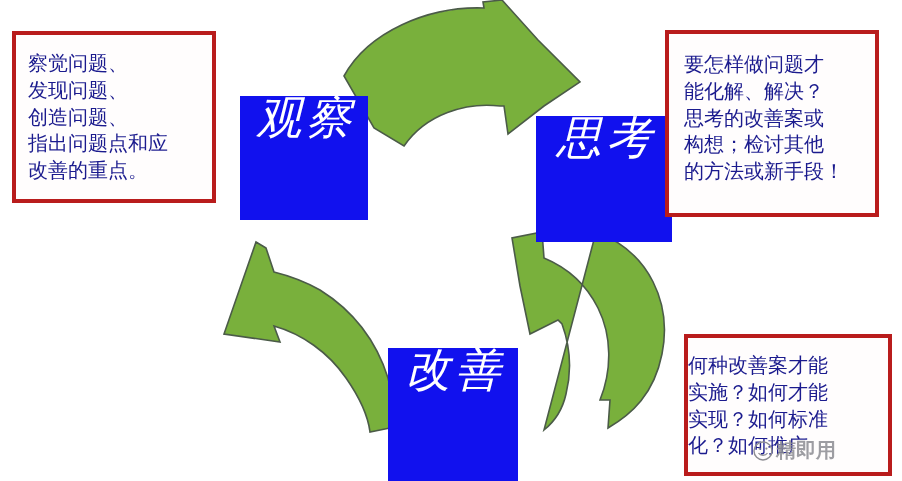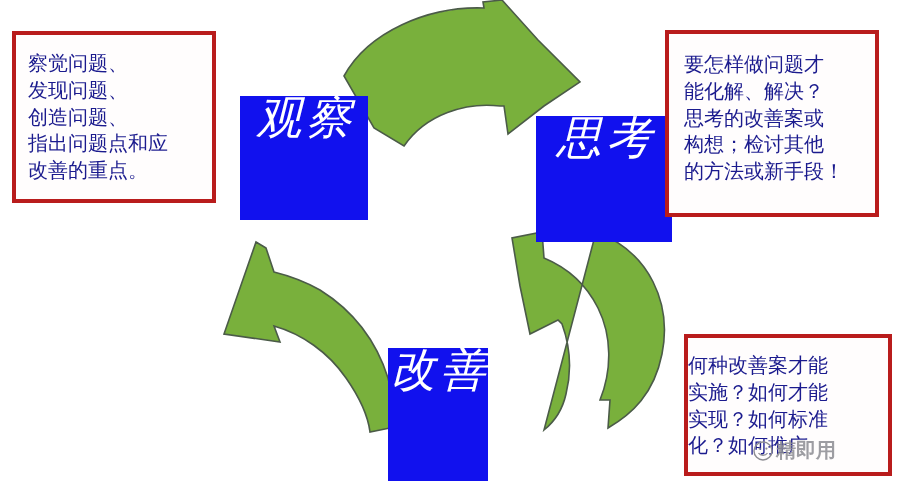"改善" #stage-improve { width: 100px -> 130px }
